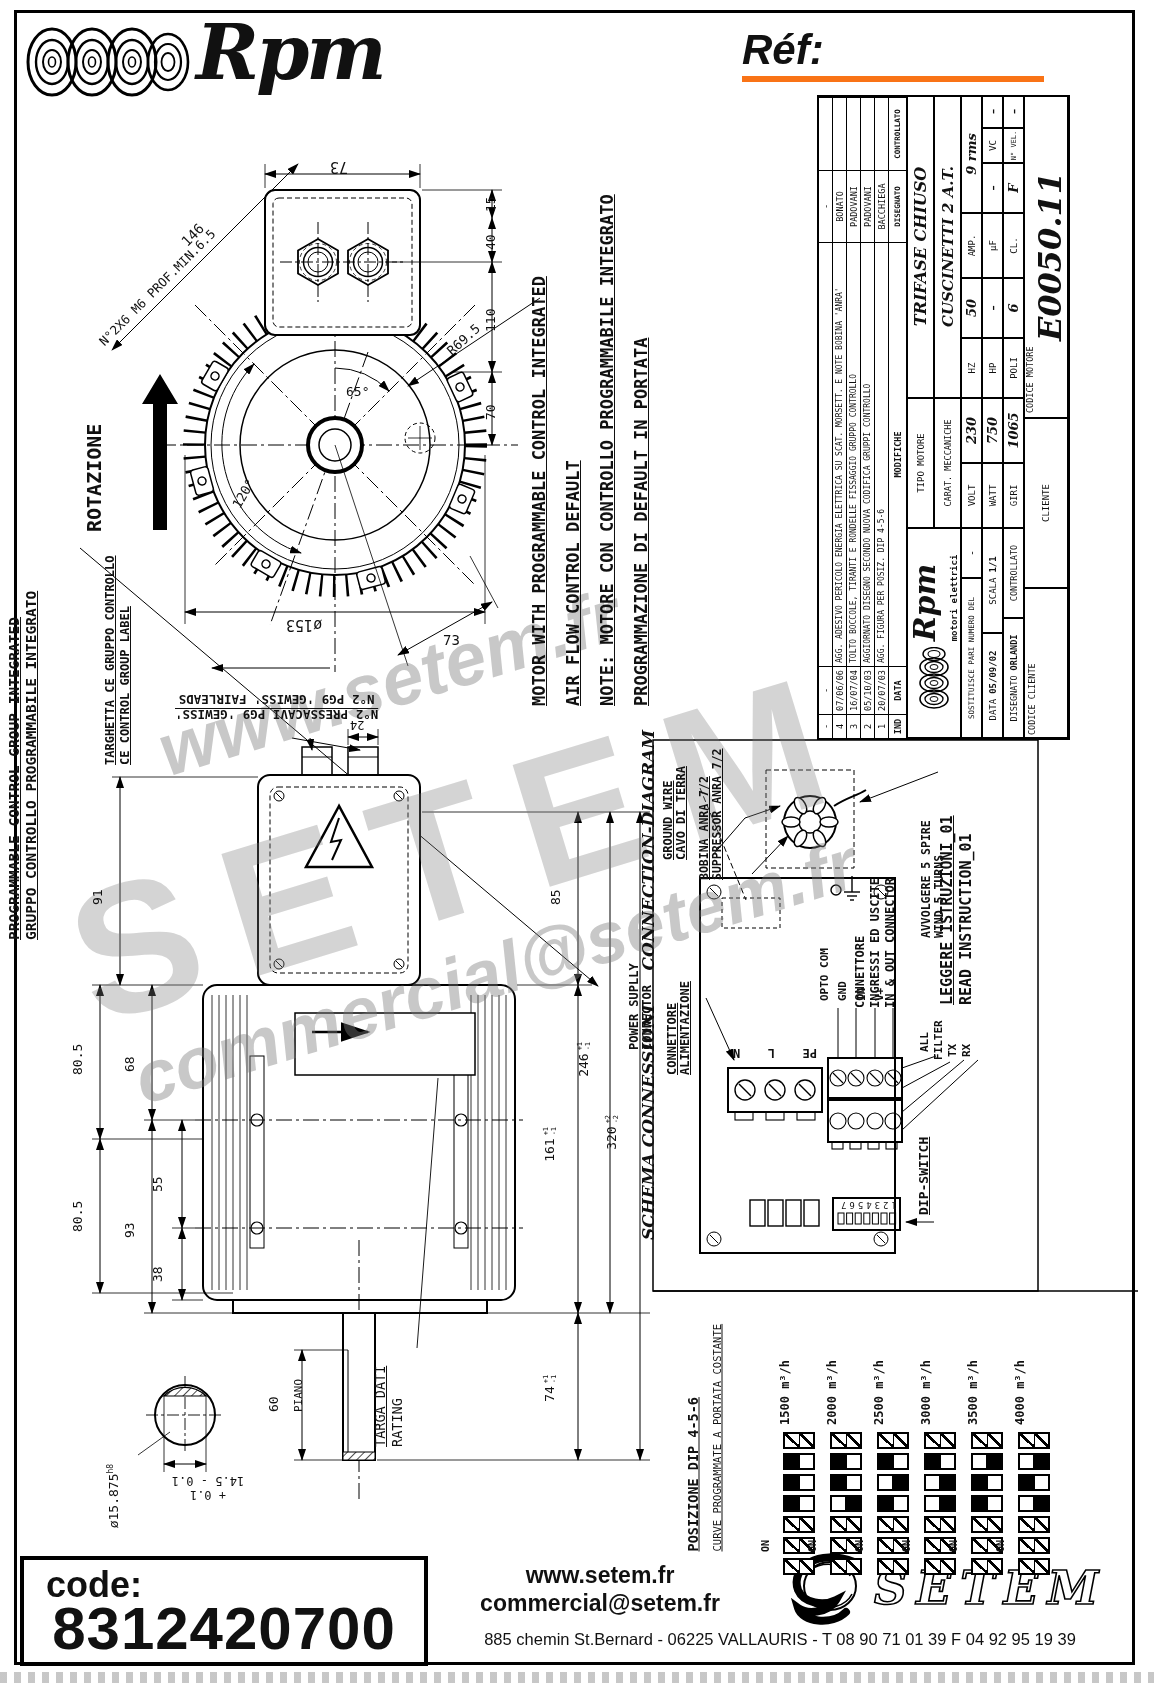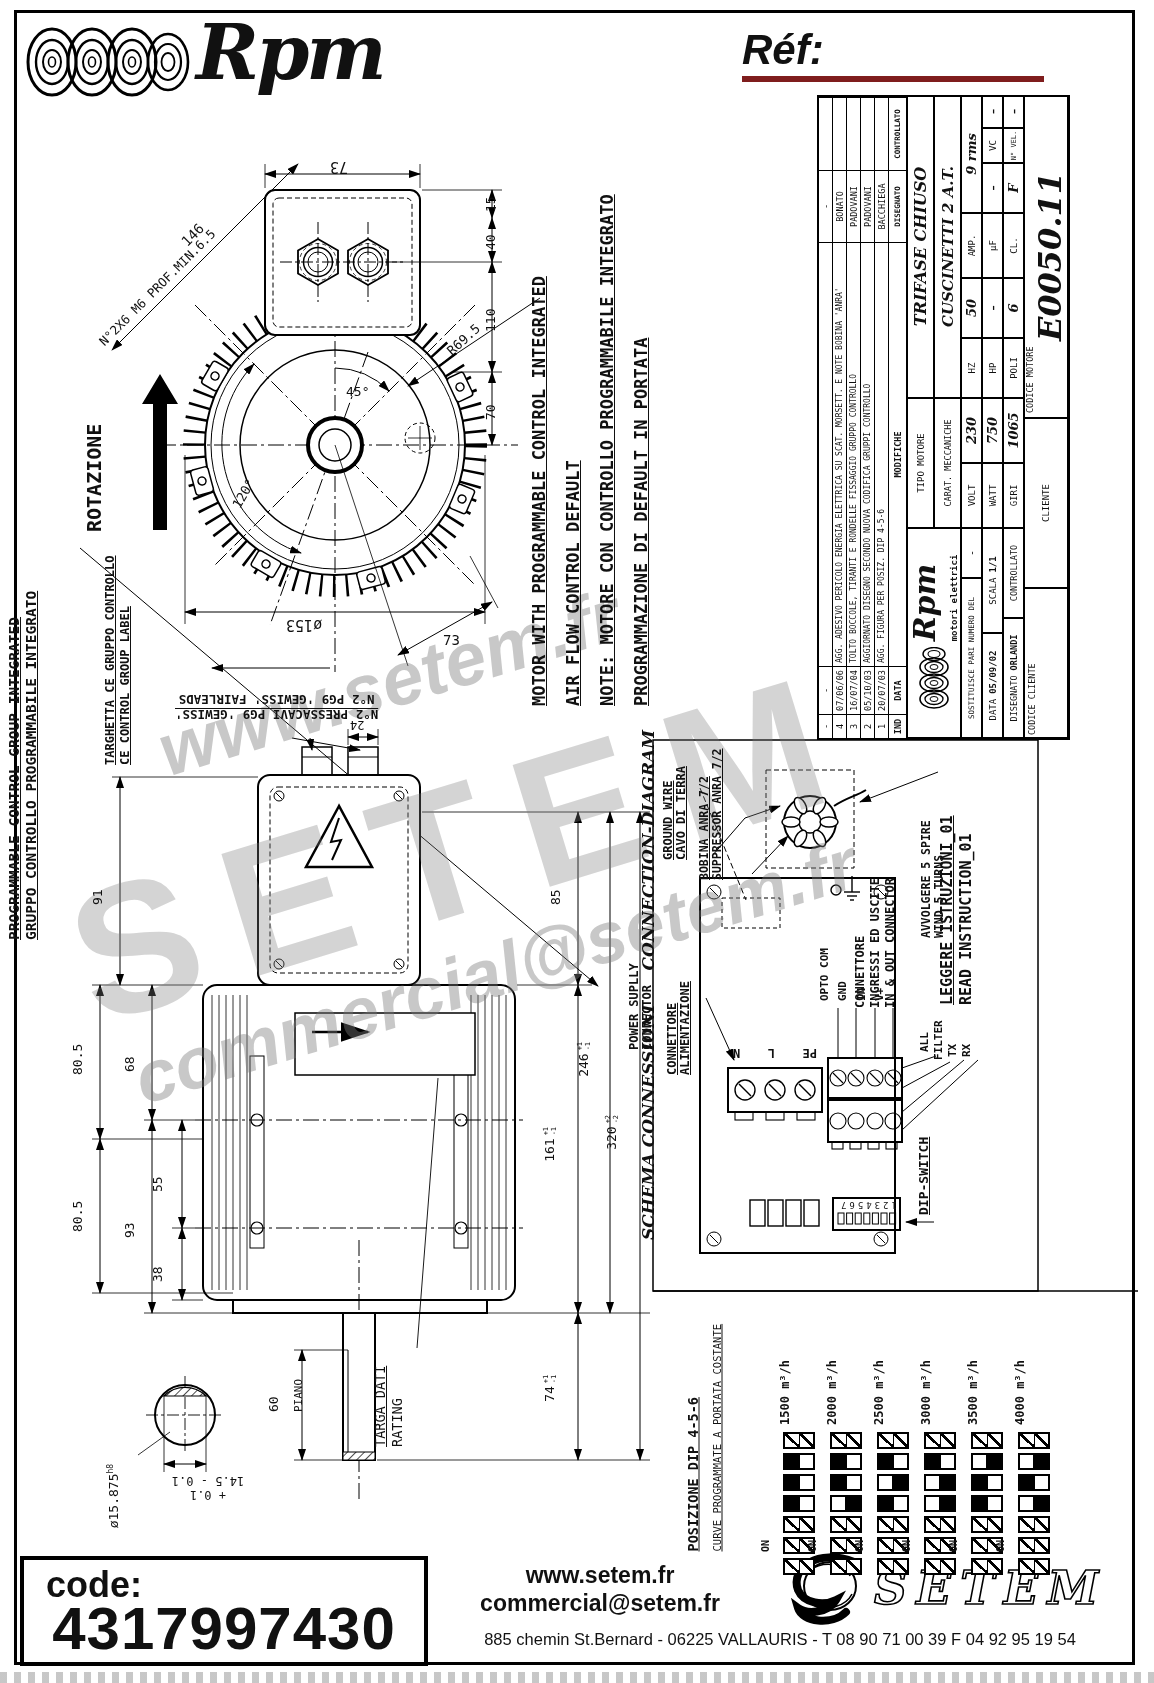"Réf:" .refbox { border-bottom: 6px solid #7f1d1d -> 6px solid #f97316 }
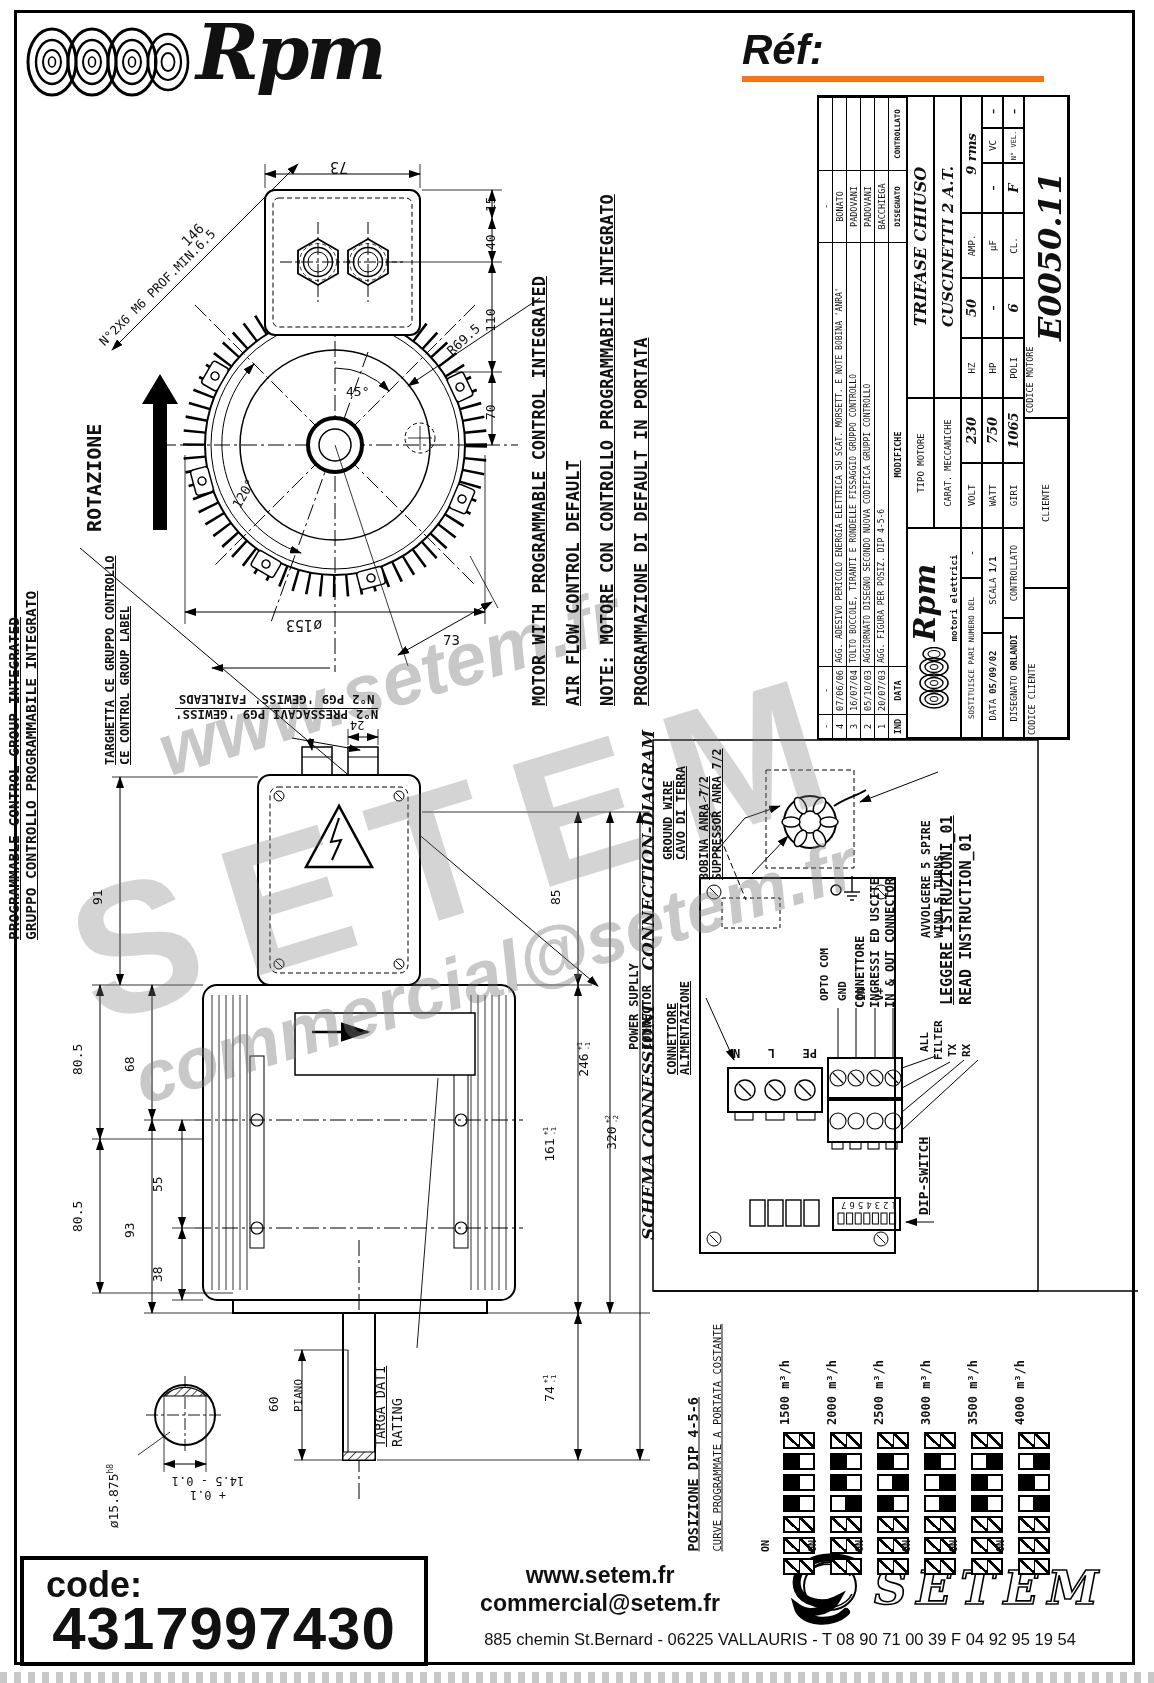"45°" div.abs { text: 45 -> 65 }
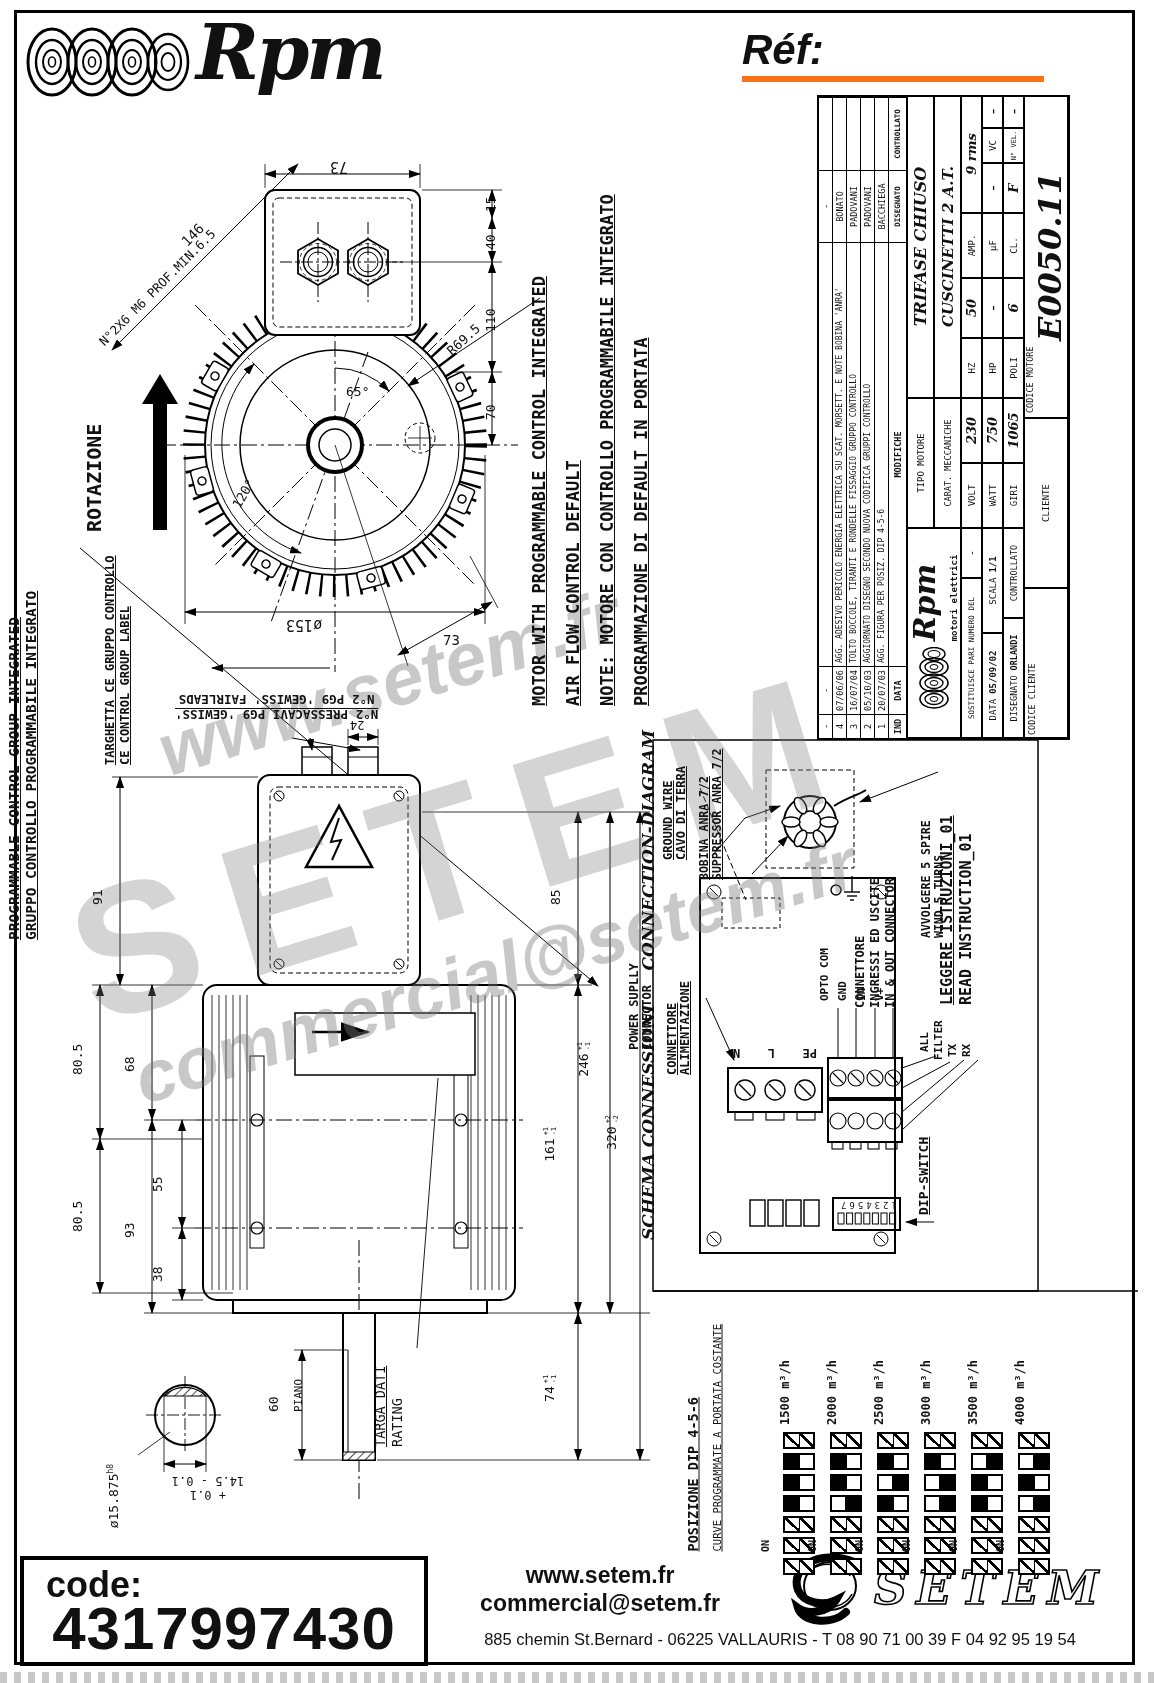"4317997430" div.cv { text: 4317997430 -> 8312420700 }
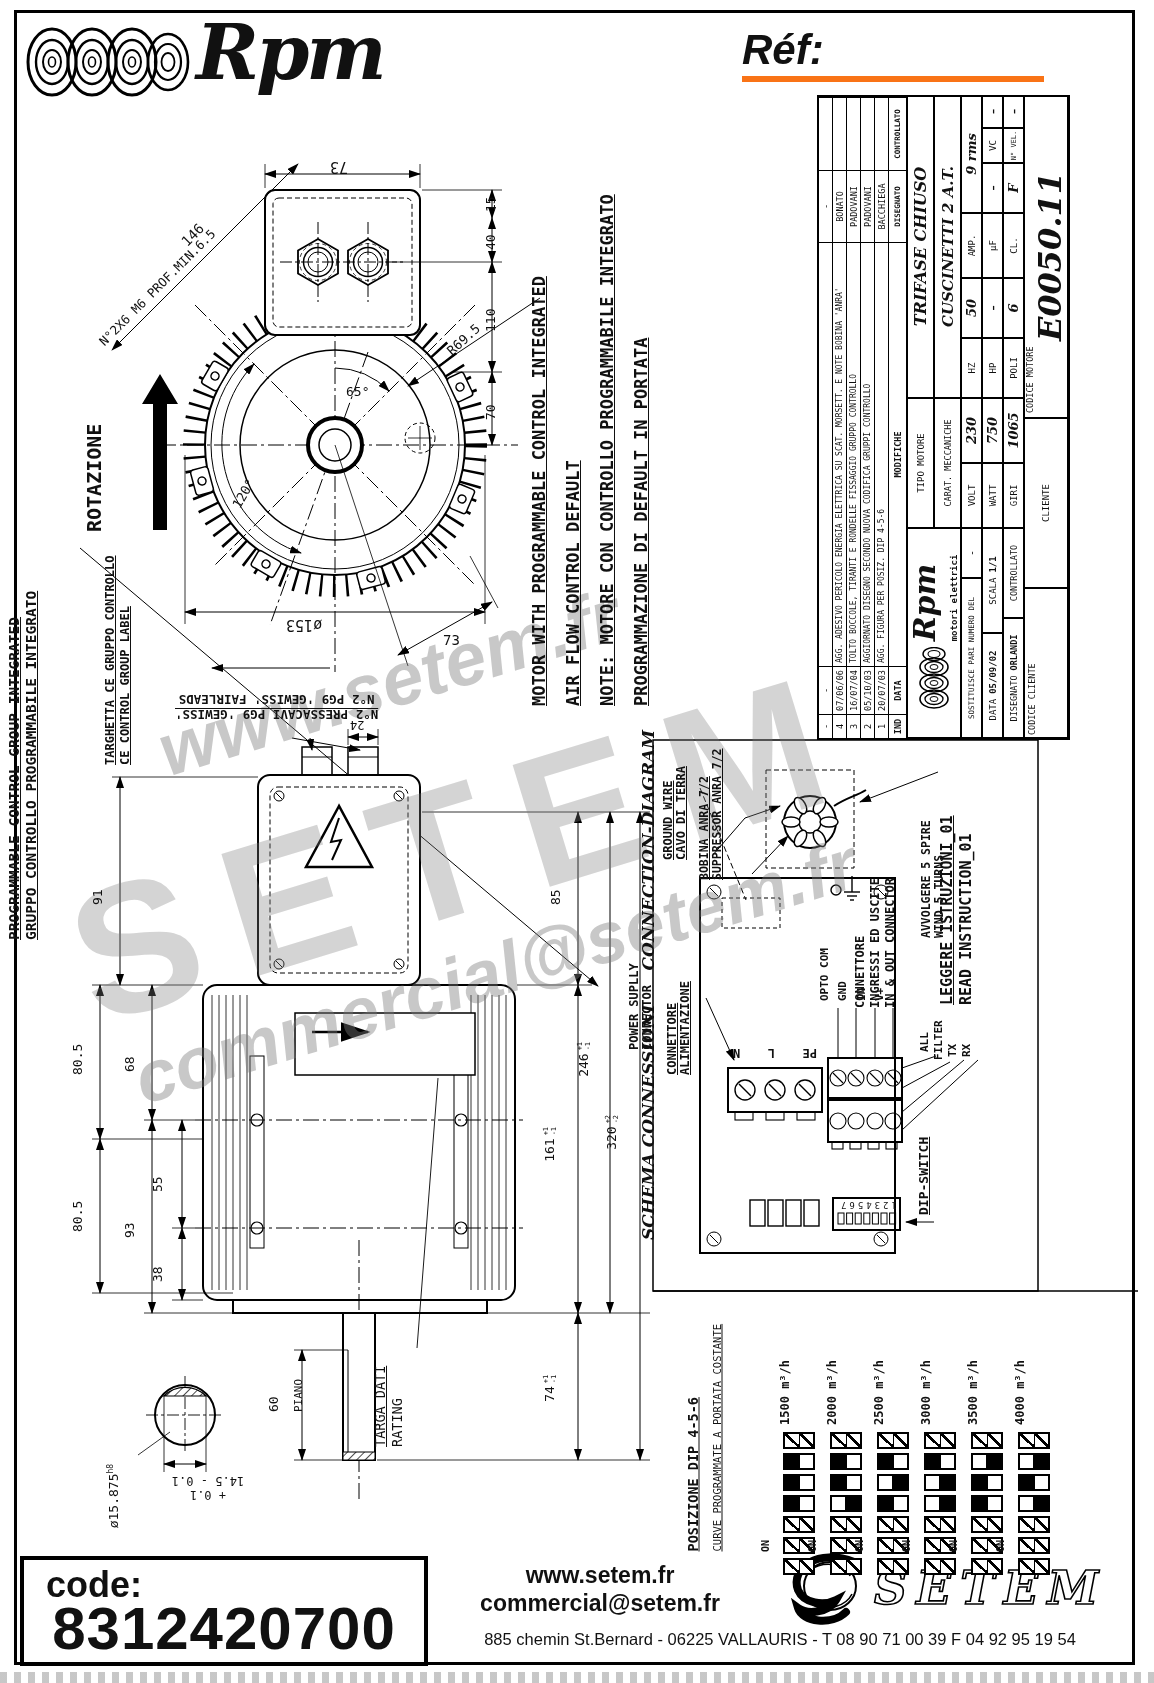"885 chemin St.Bernard - 06225" div.ftxt { text: 00 39   F 04 92 95 19 54 -> 01 39   F 04 92 95 19 39 }
